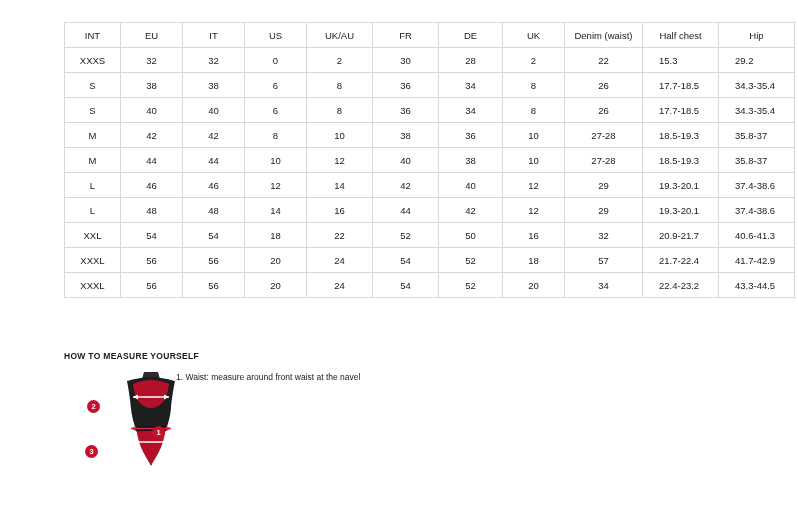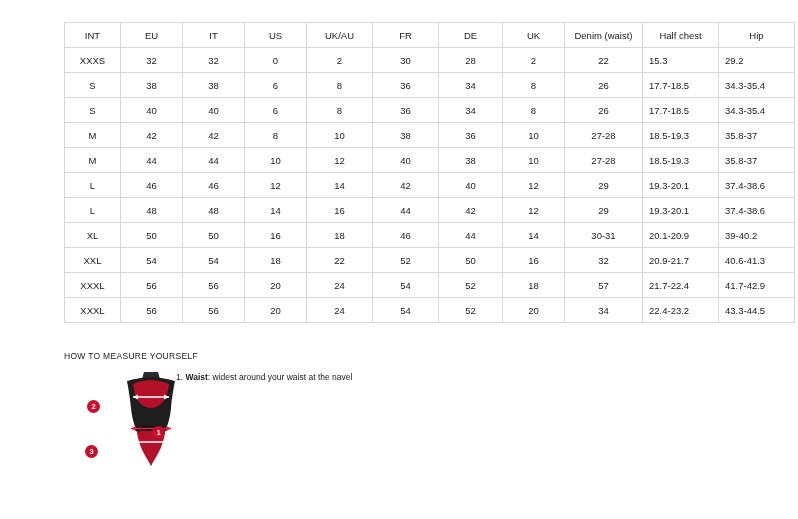"15.3" table.size-table td.left-al { padding-left: 6px -> 16px }
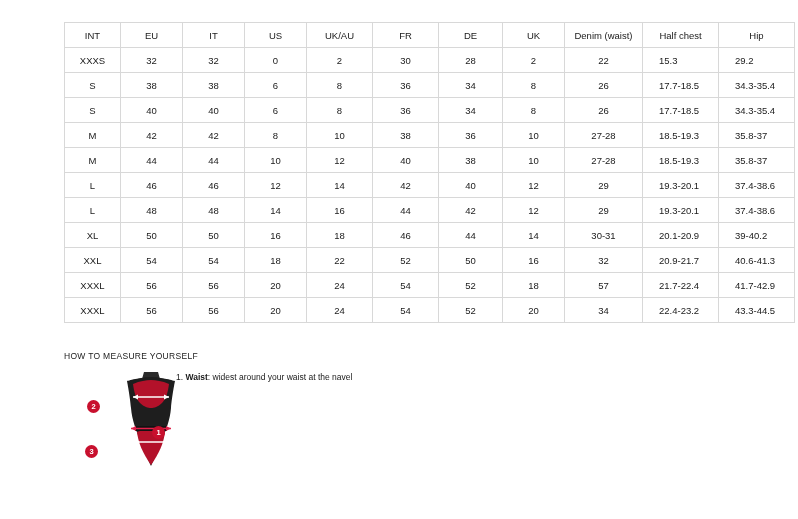"XL" tr { html: <tr> <td>XL</td> <td>50</td> <td>50</td> <td>16</td> <td>18</td> <td>46</td> <td>44</td> <td>14</td> <td>30-31</td> <td>20.1-20.9</td> <td>39-40.2</td> </tr> -> none }
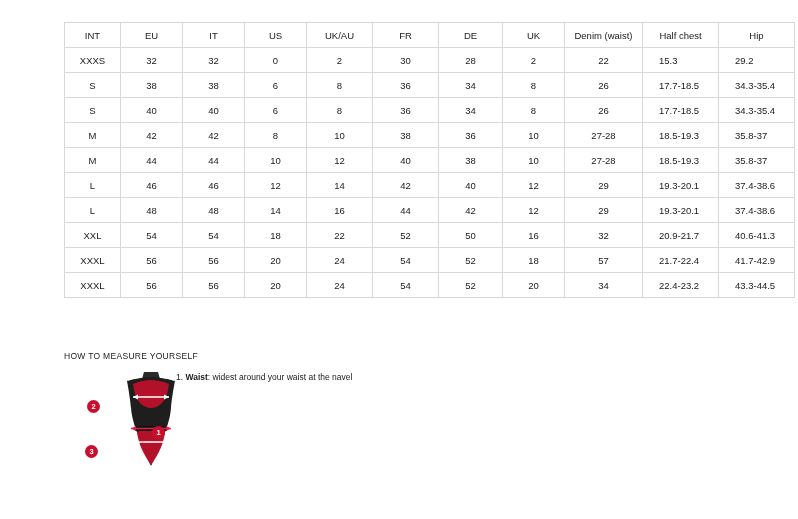"HOW TO MEASURE YOURSELF" .howto-title { font-weight: normal -> bold }
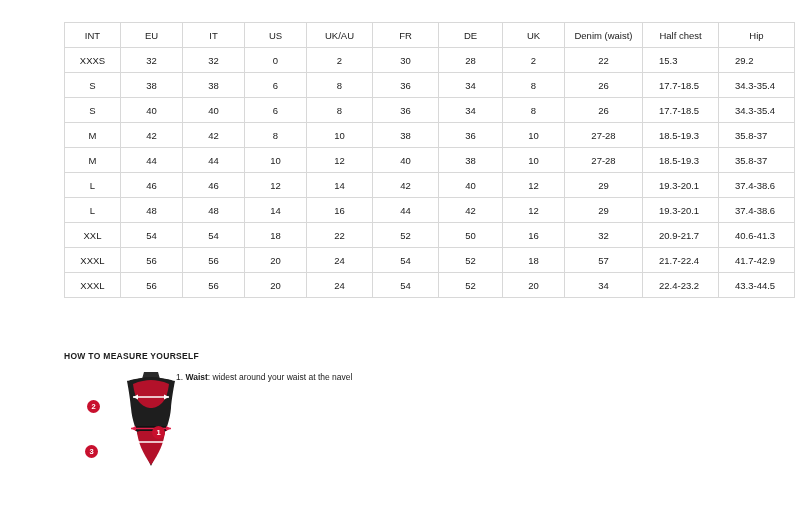"Waist" .step b { font-weight: bold -> normal }
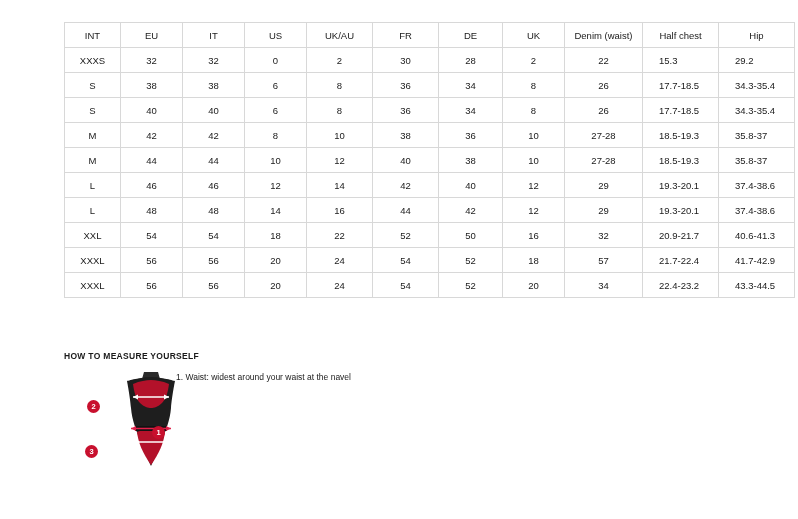": widest around your waist" span { text: widest around your -> measure around front }
